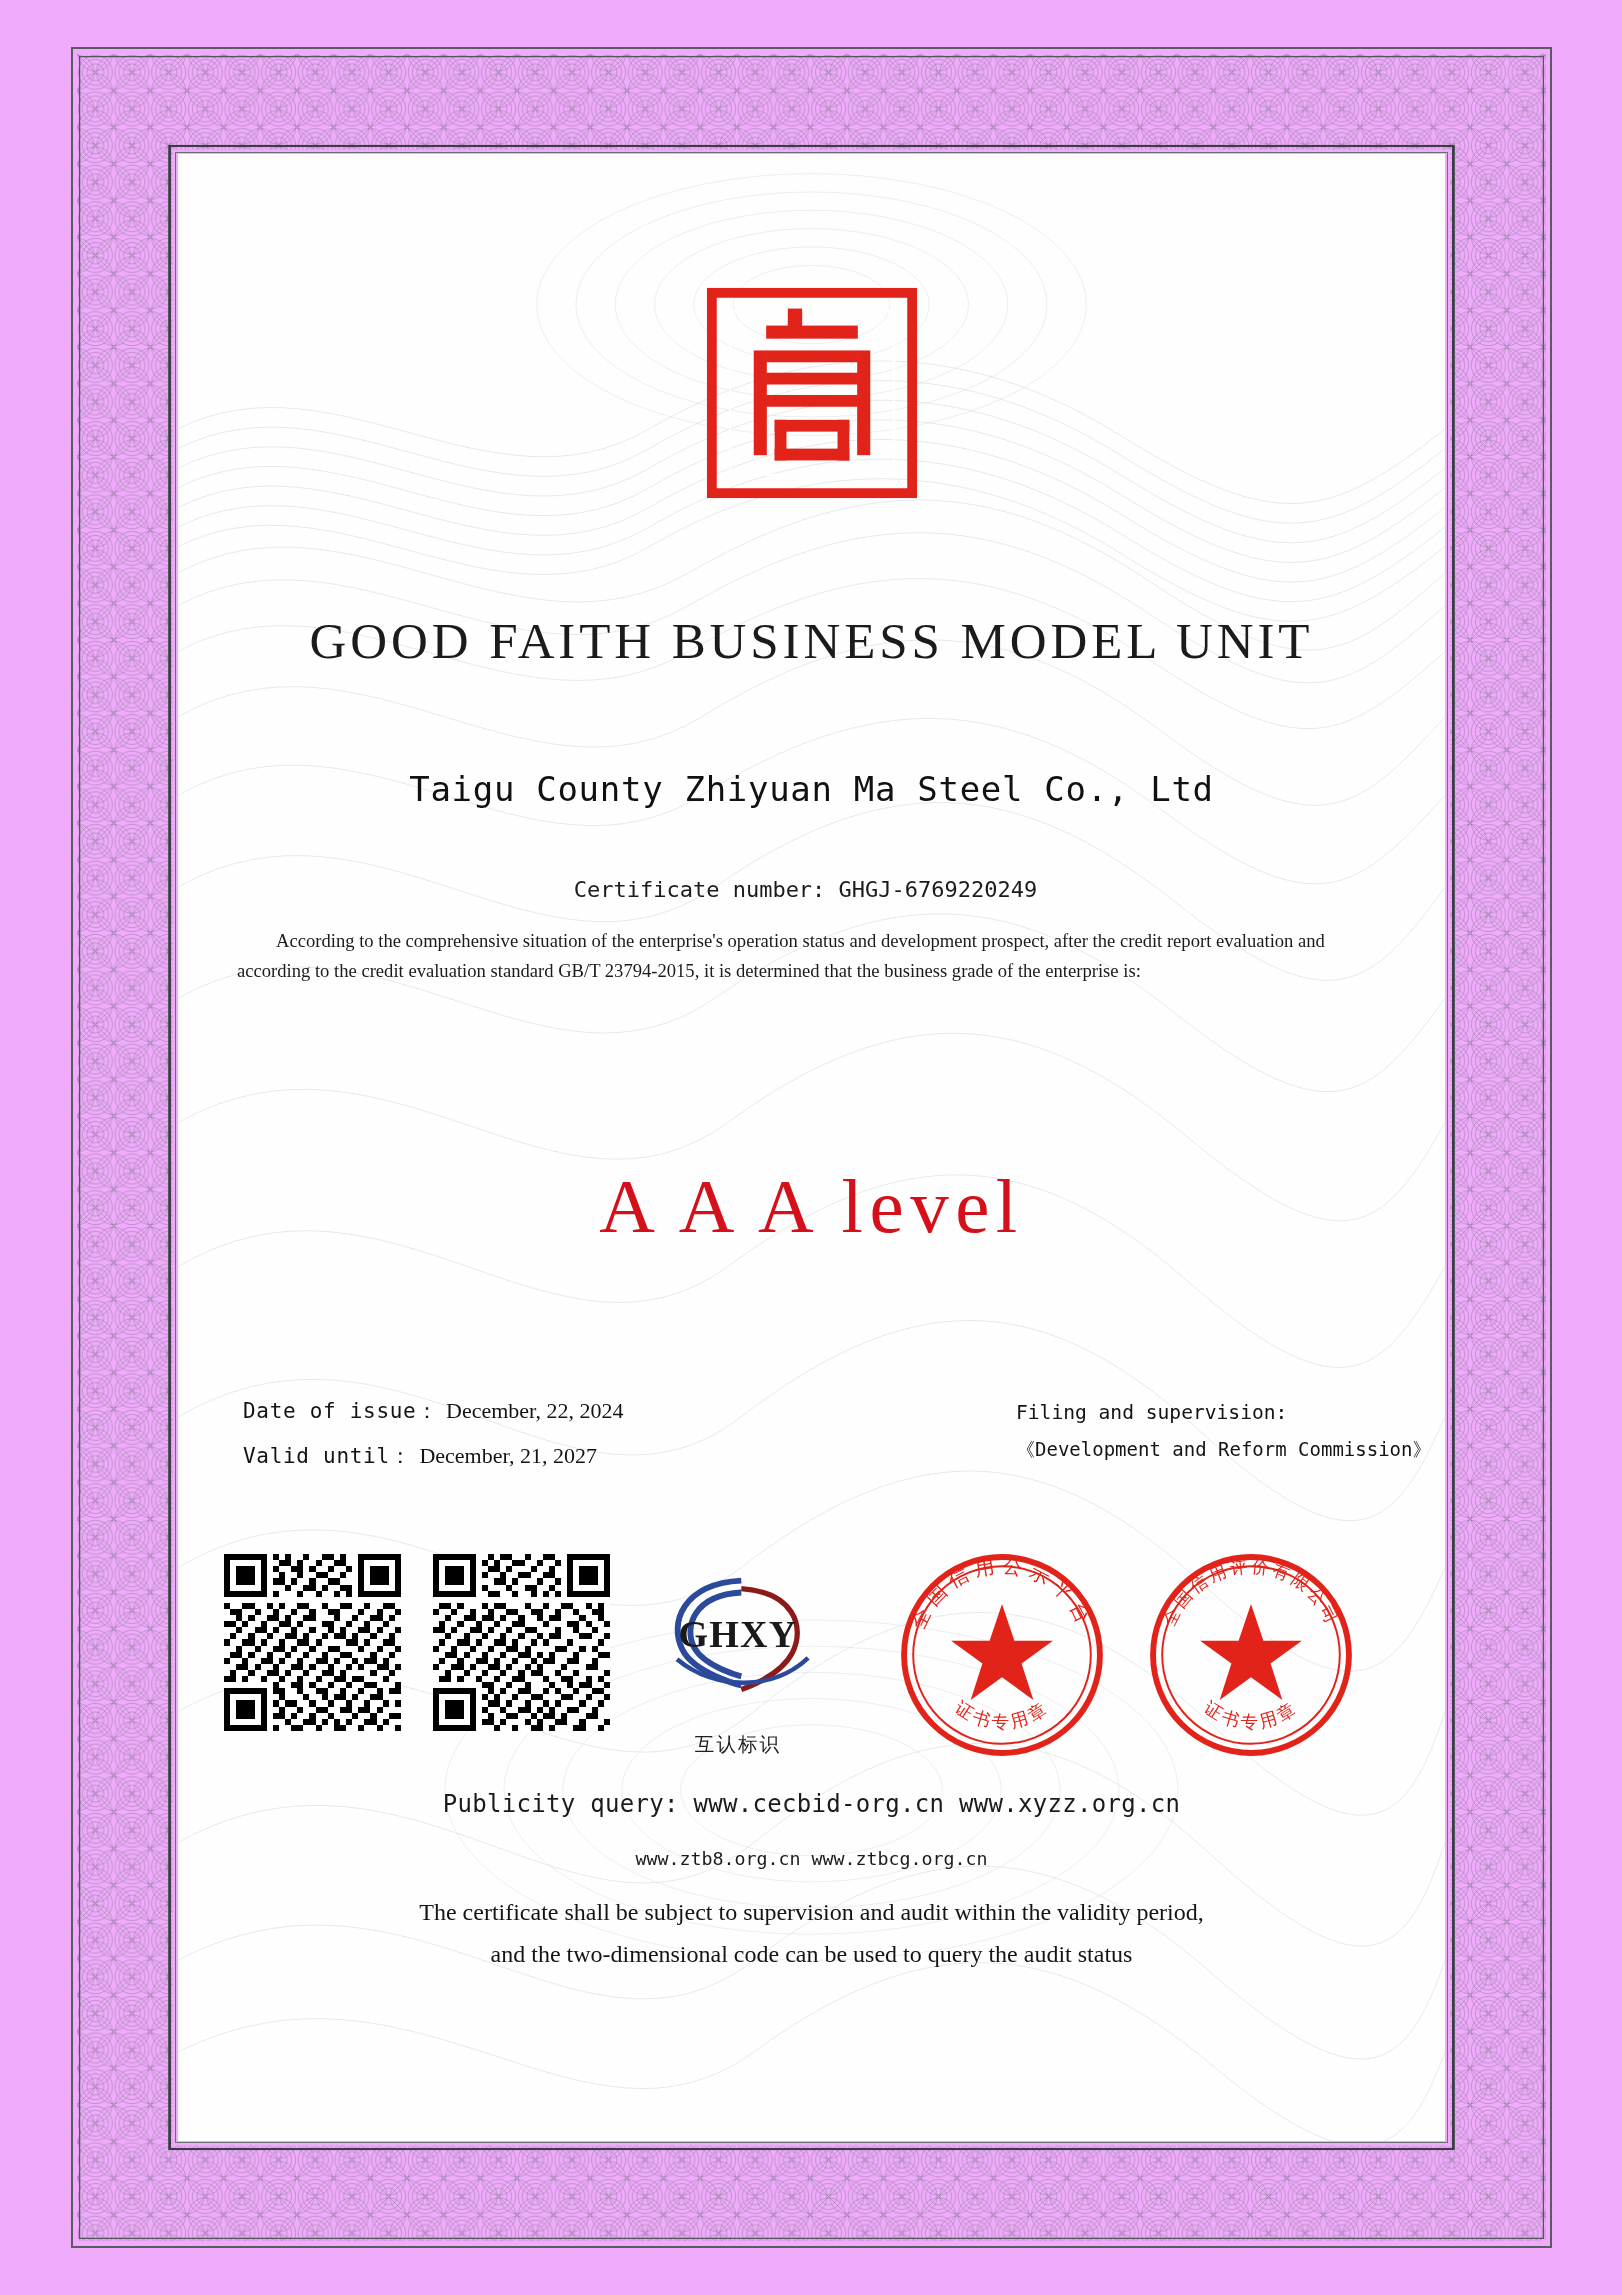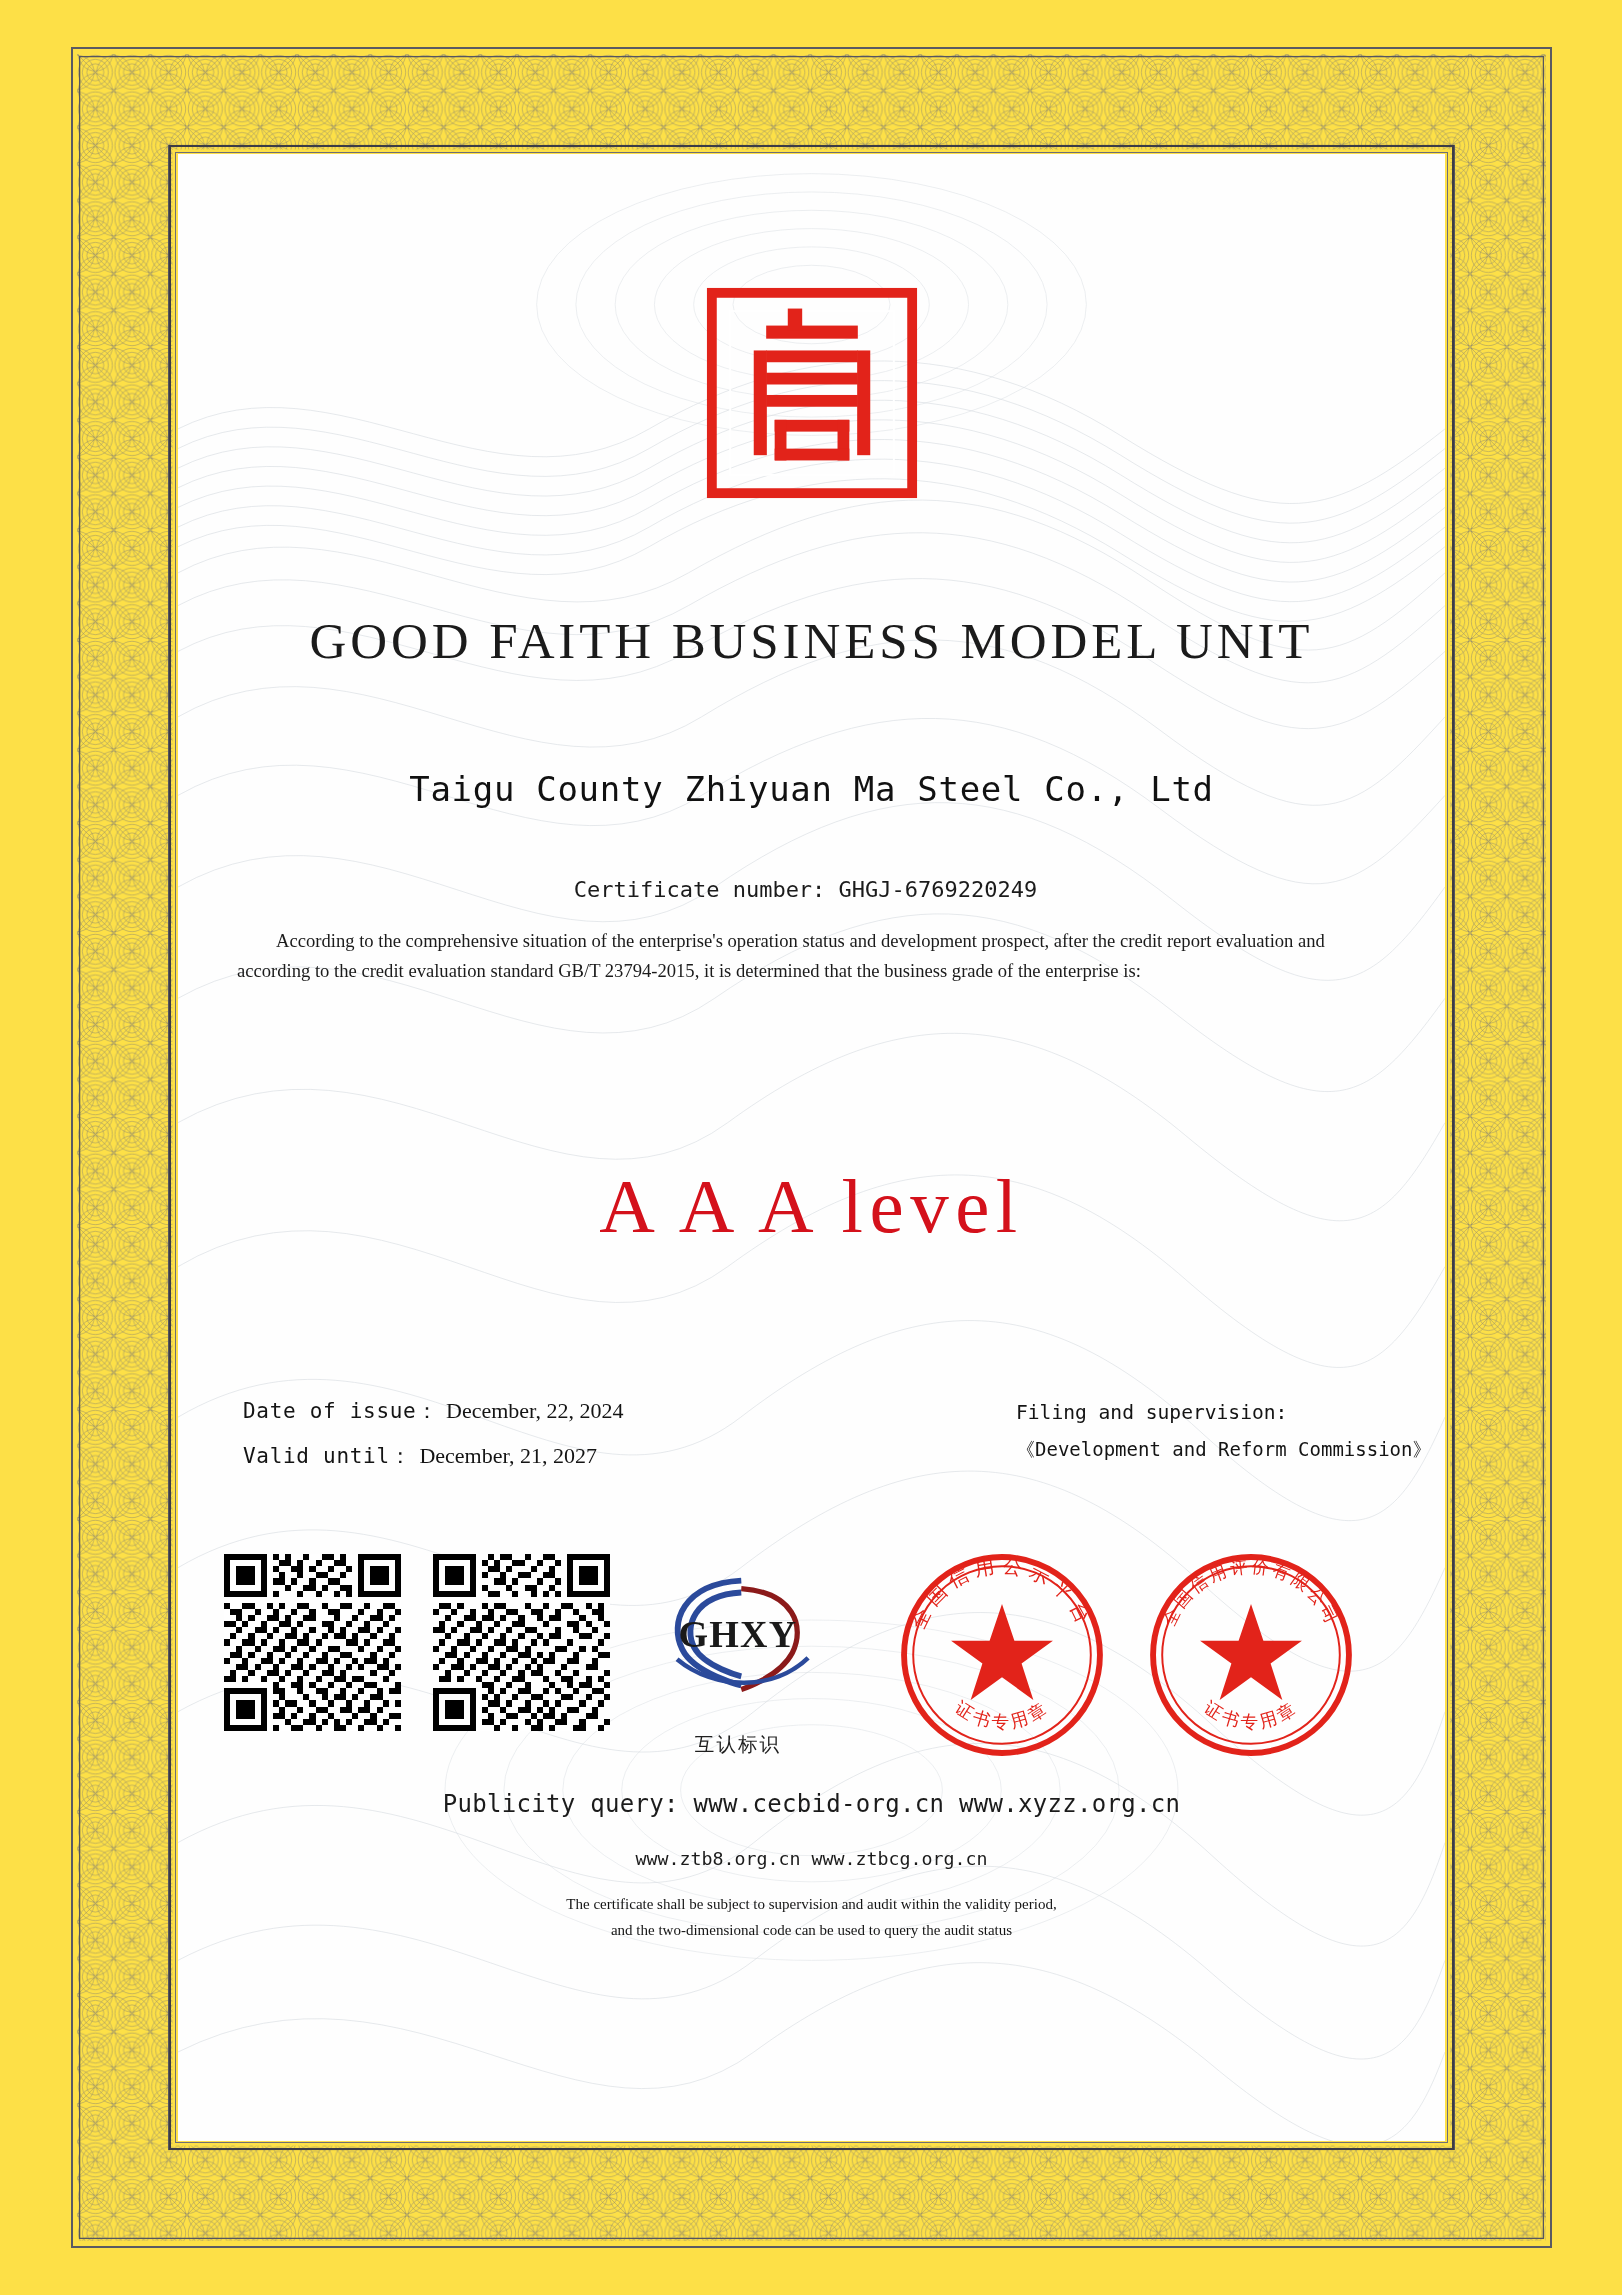"GOOD FAITH BUSINESS MODEL UNIT" .page { background: #fde047 -> #f0abfc }
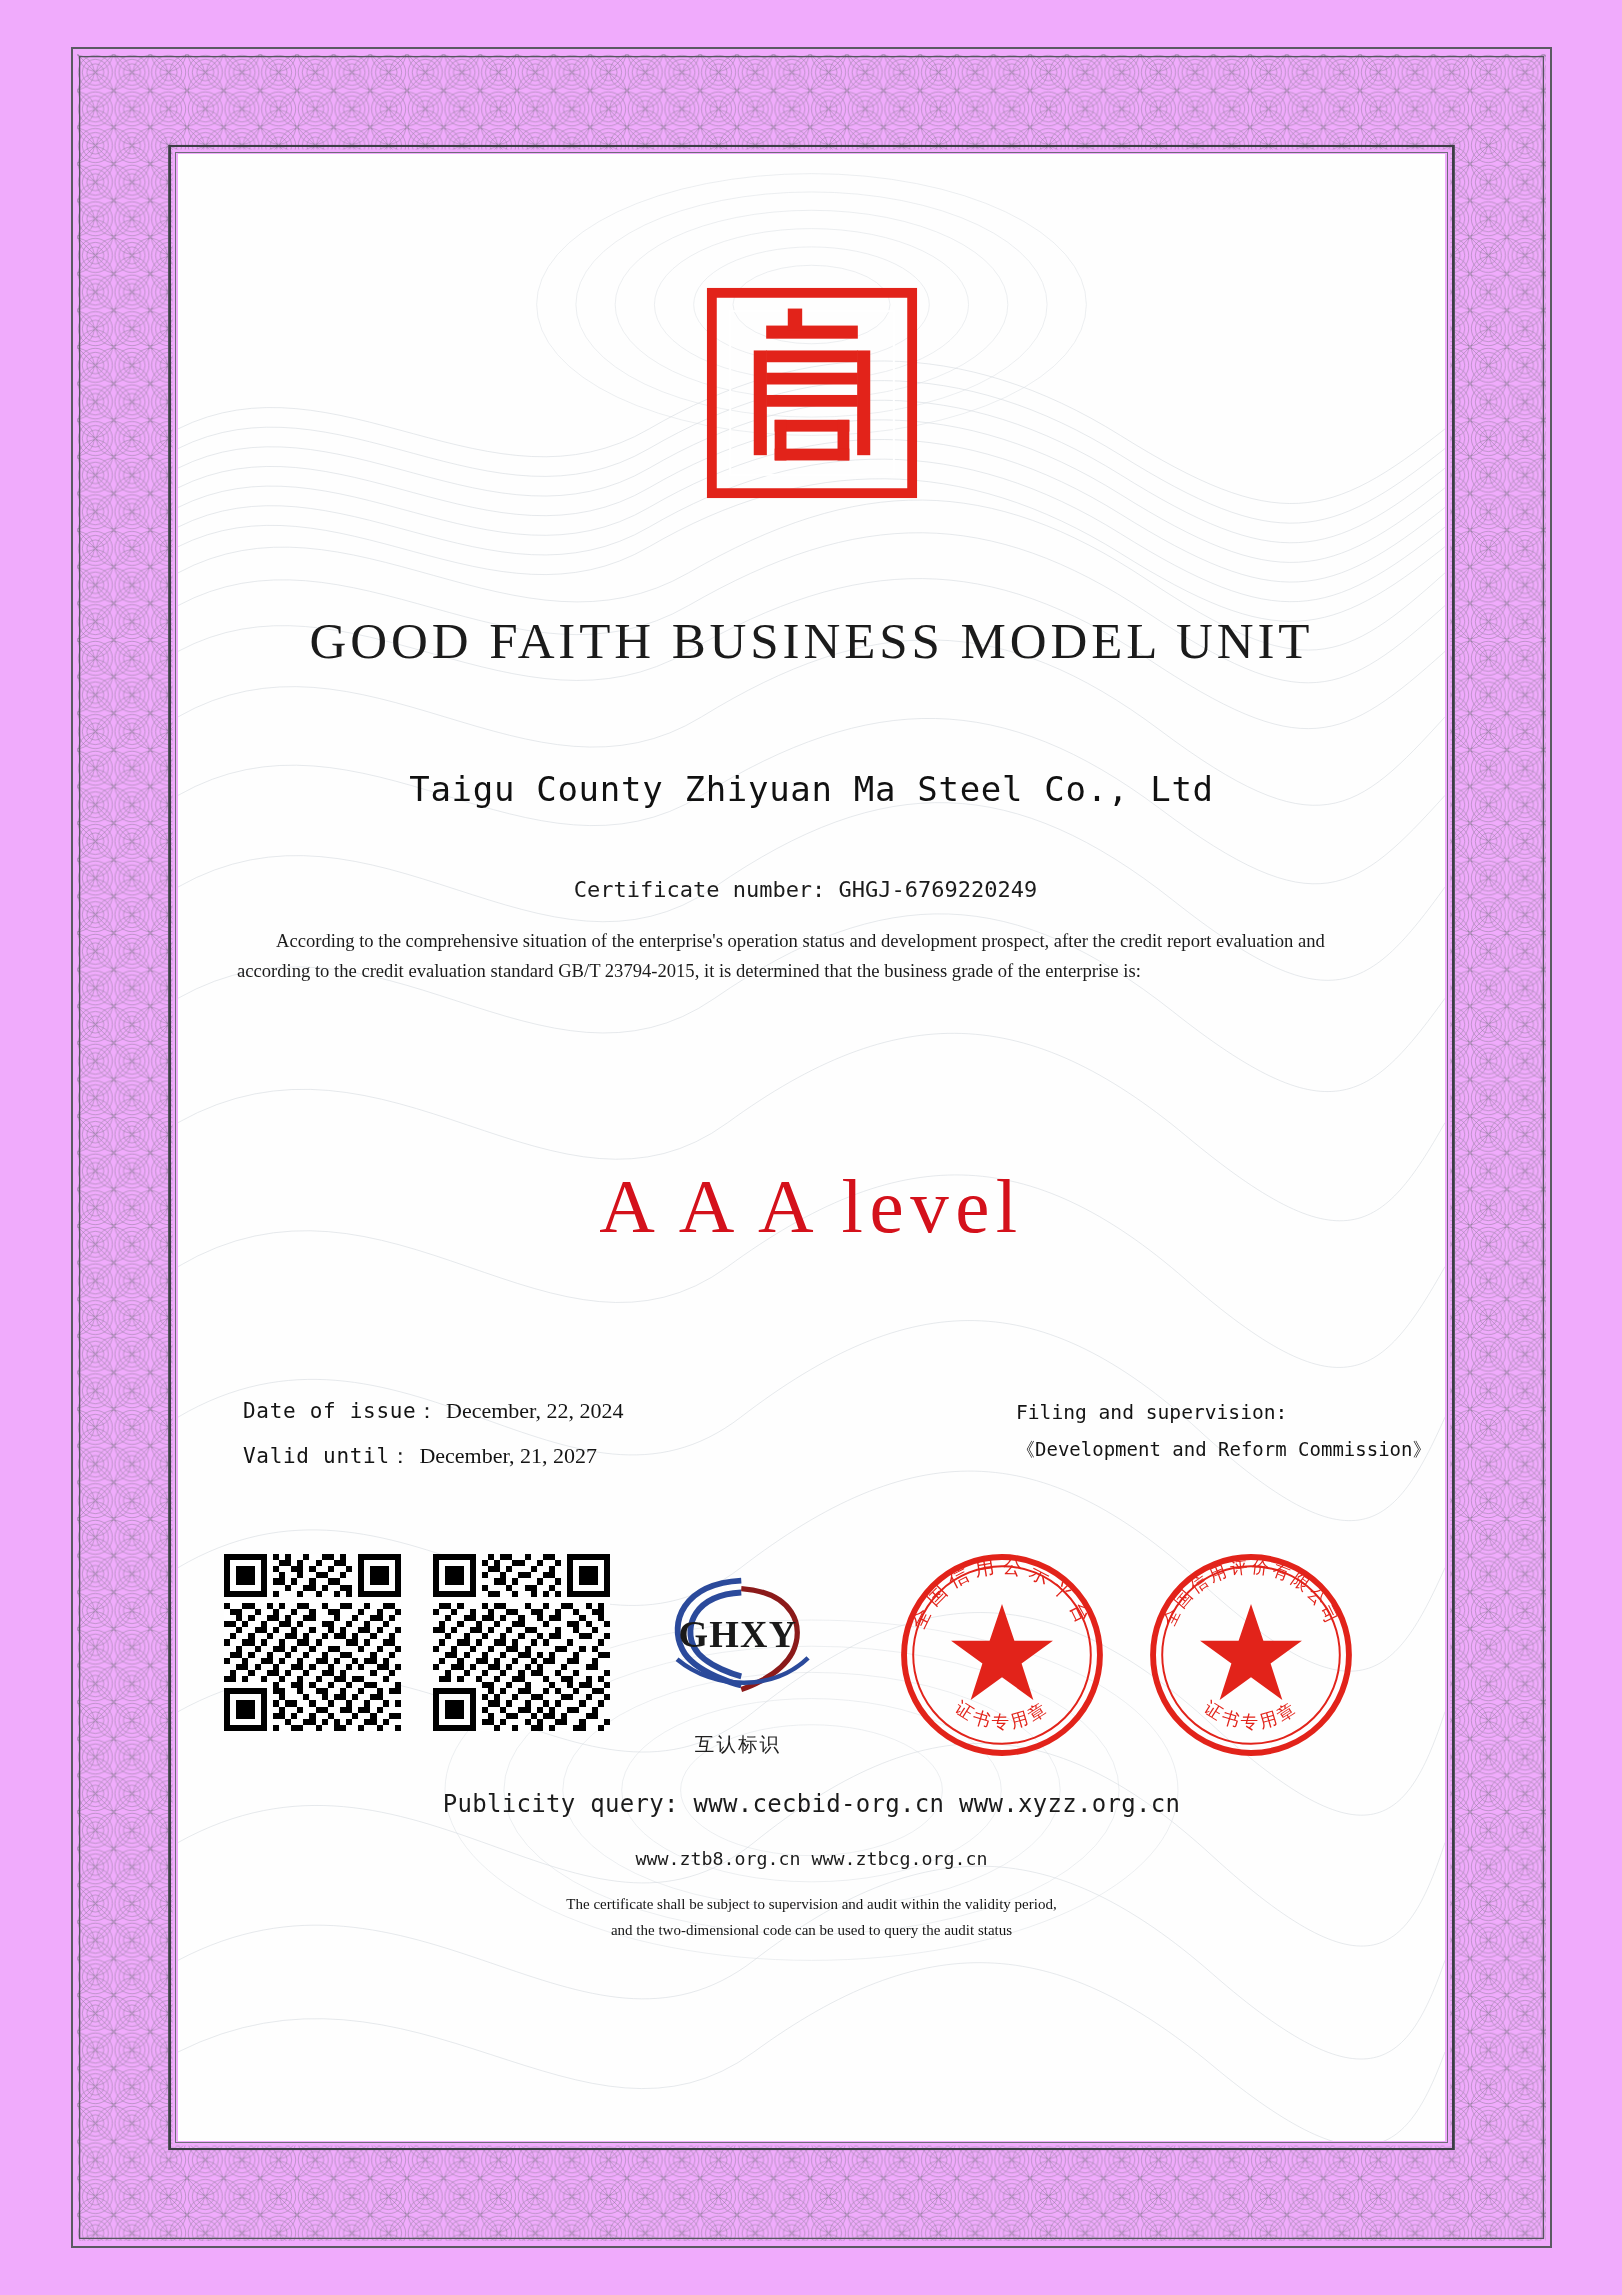"The certificate shall be subject" .note-line { font-size: 15px -> 24px }
